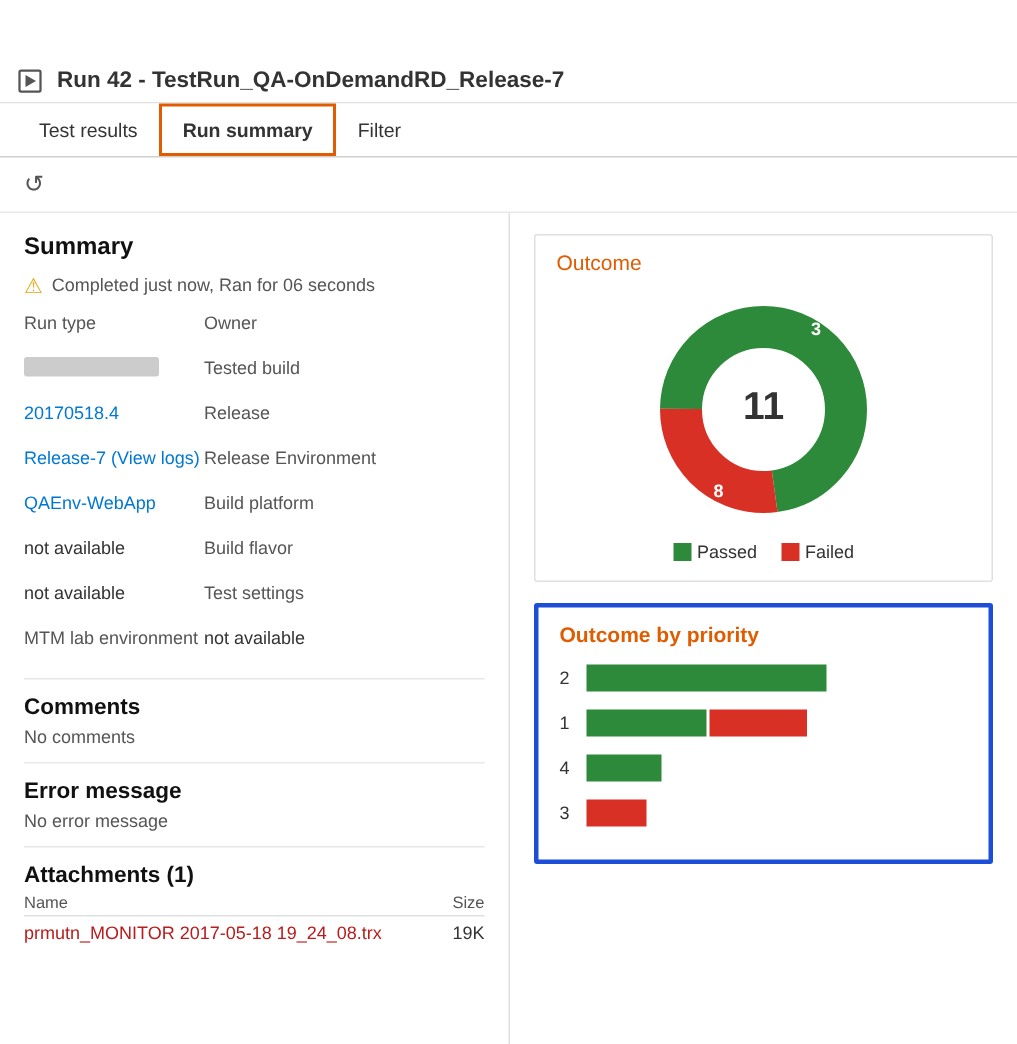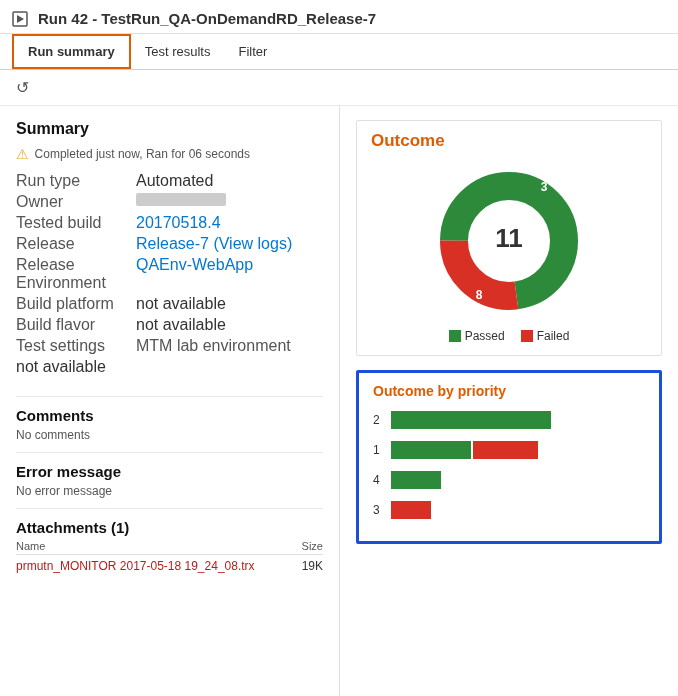"Run 42 - TestRun_QA-OnDemandRD_Release-7" .title-bar { margin-top: none -> 35px }
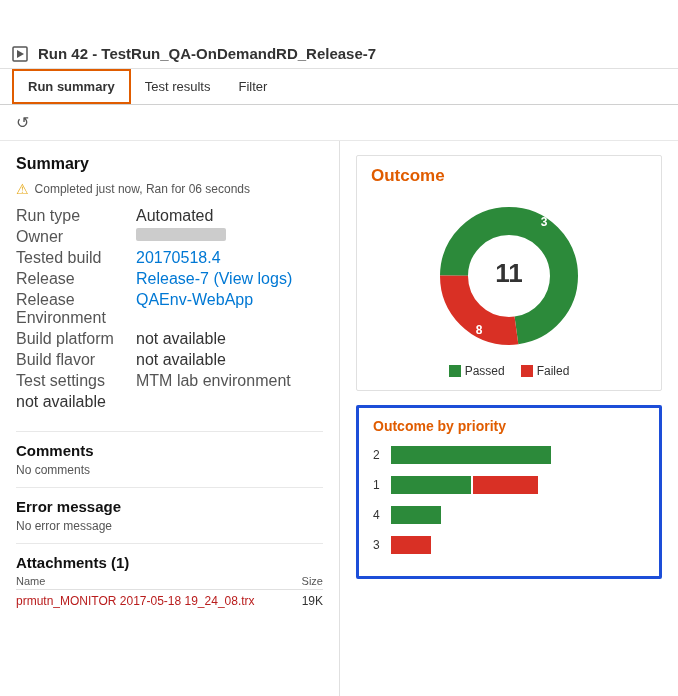"Run summary" button.tab { order: before "Test results" -> after "Test results" }
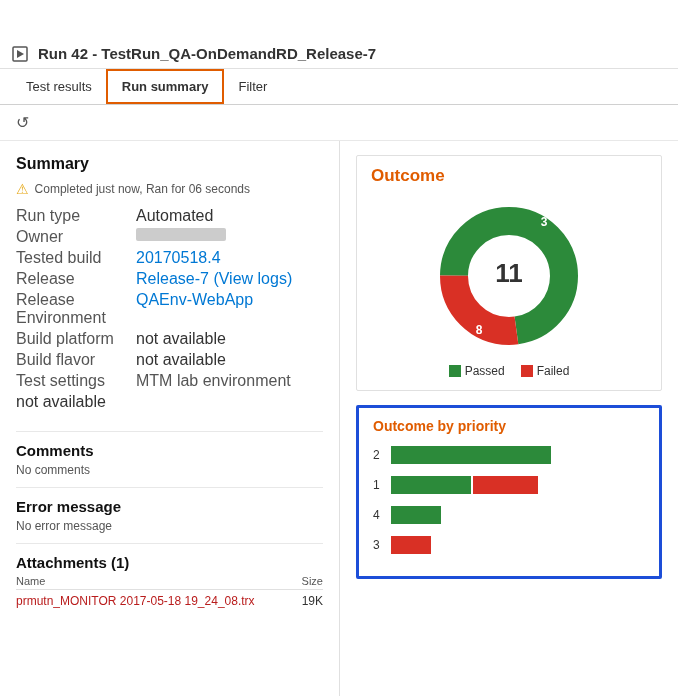"Outcome" .outcome-title { font-size: 17px -> 14px; font-weight: 700 -> 400 }
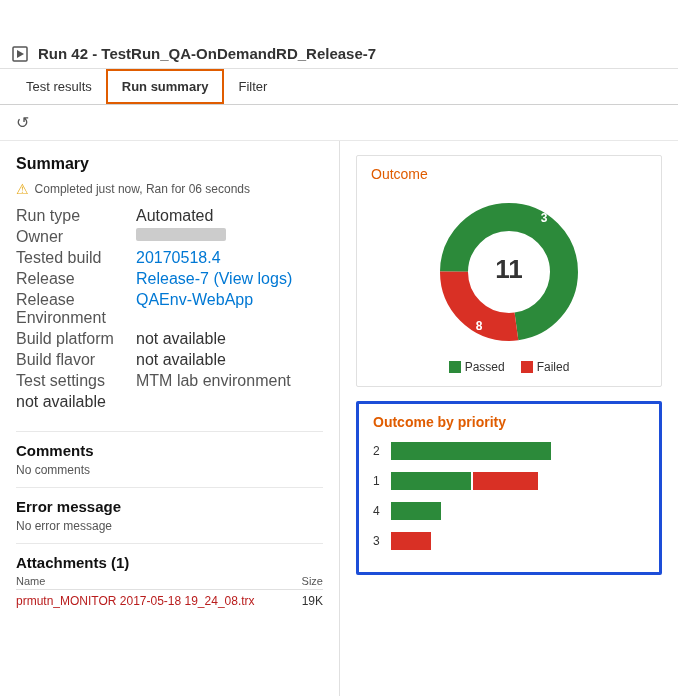"Run type" .info-grid { font-size: 16px -> 12px; row-gap: 3px -> 16px }
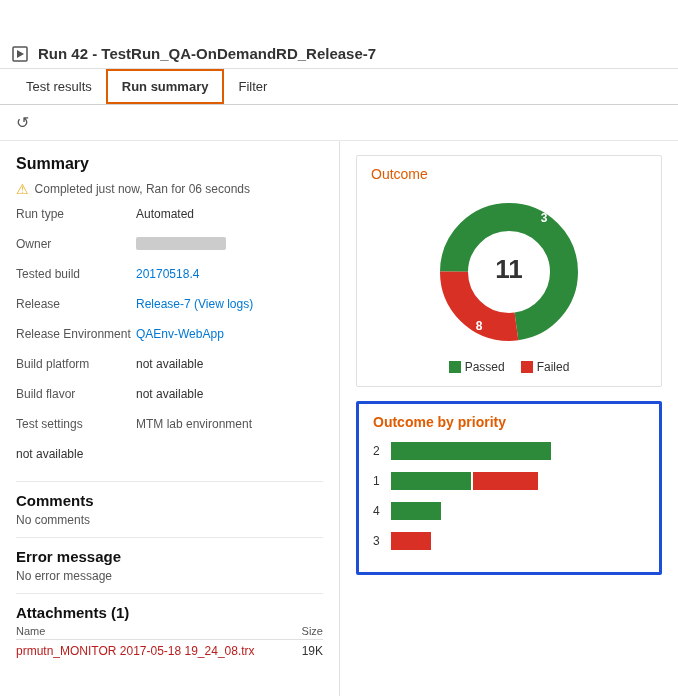"Automated" span.info-value { html: <span>Automated</span> -> none }
